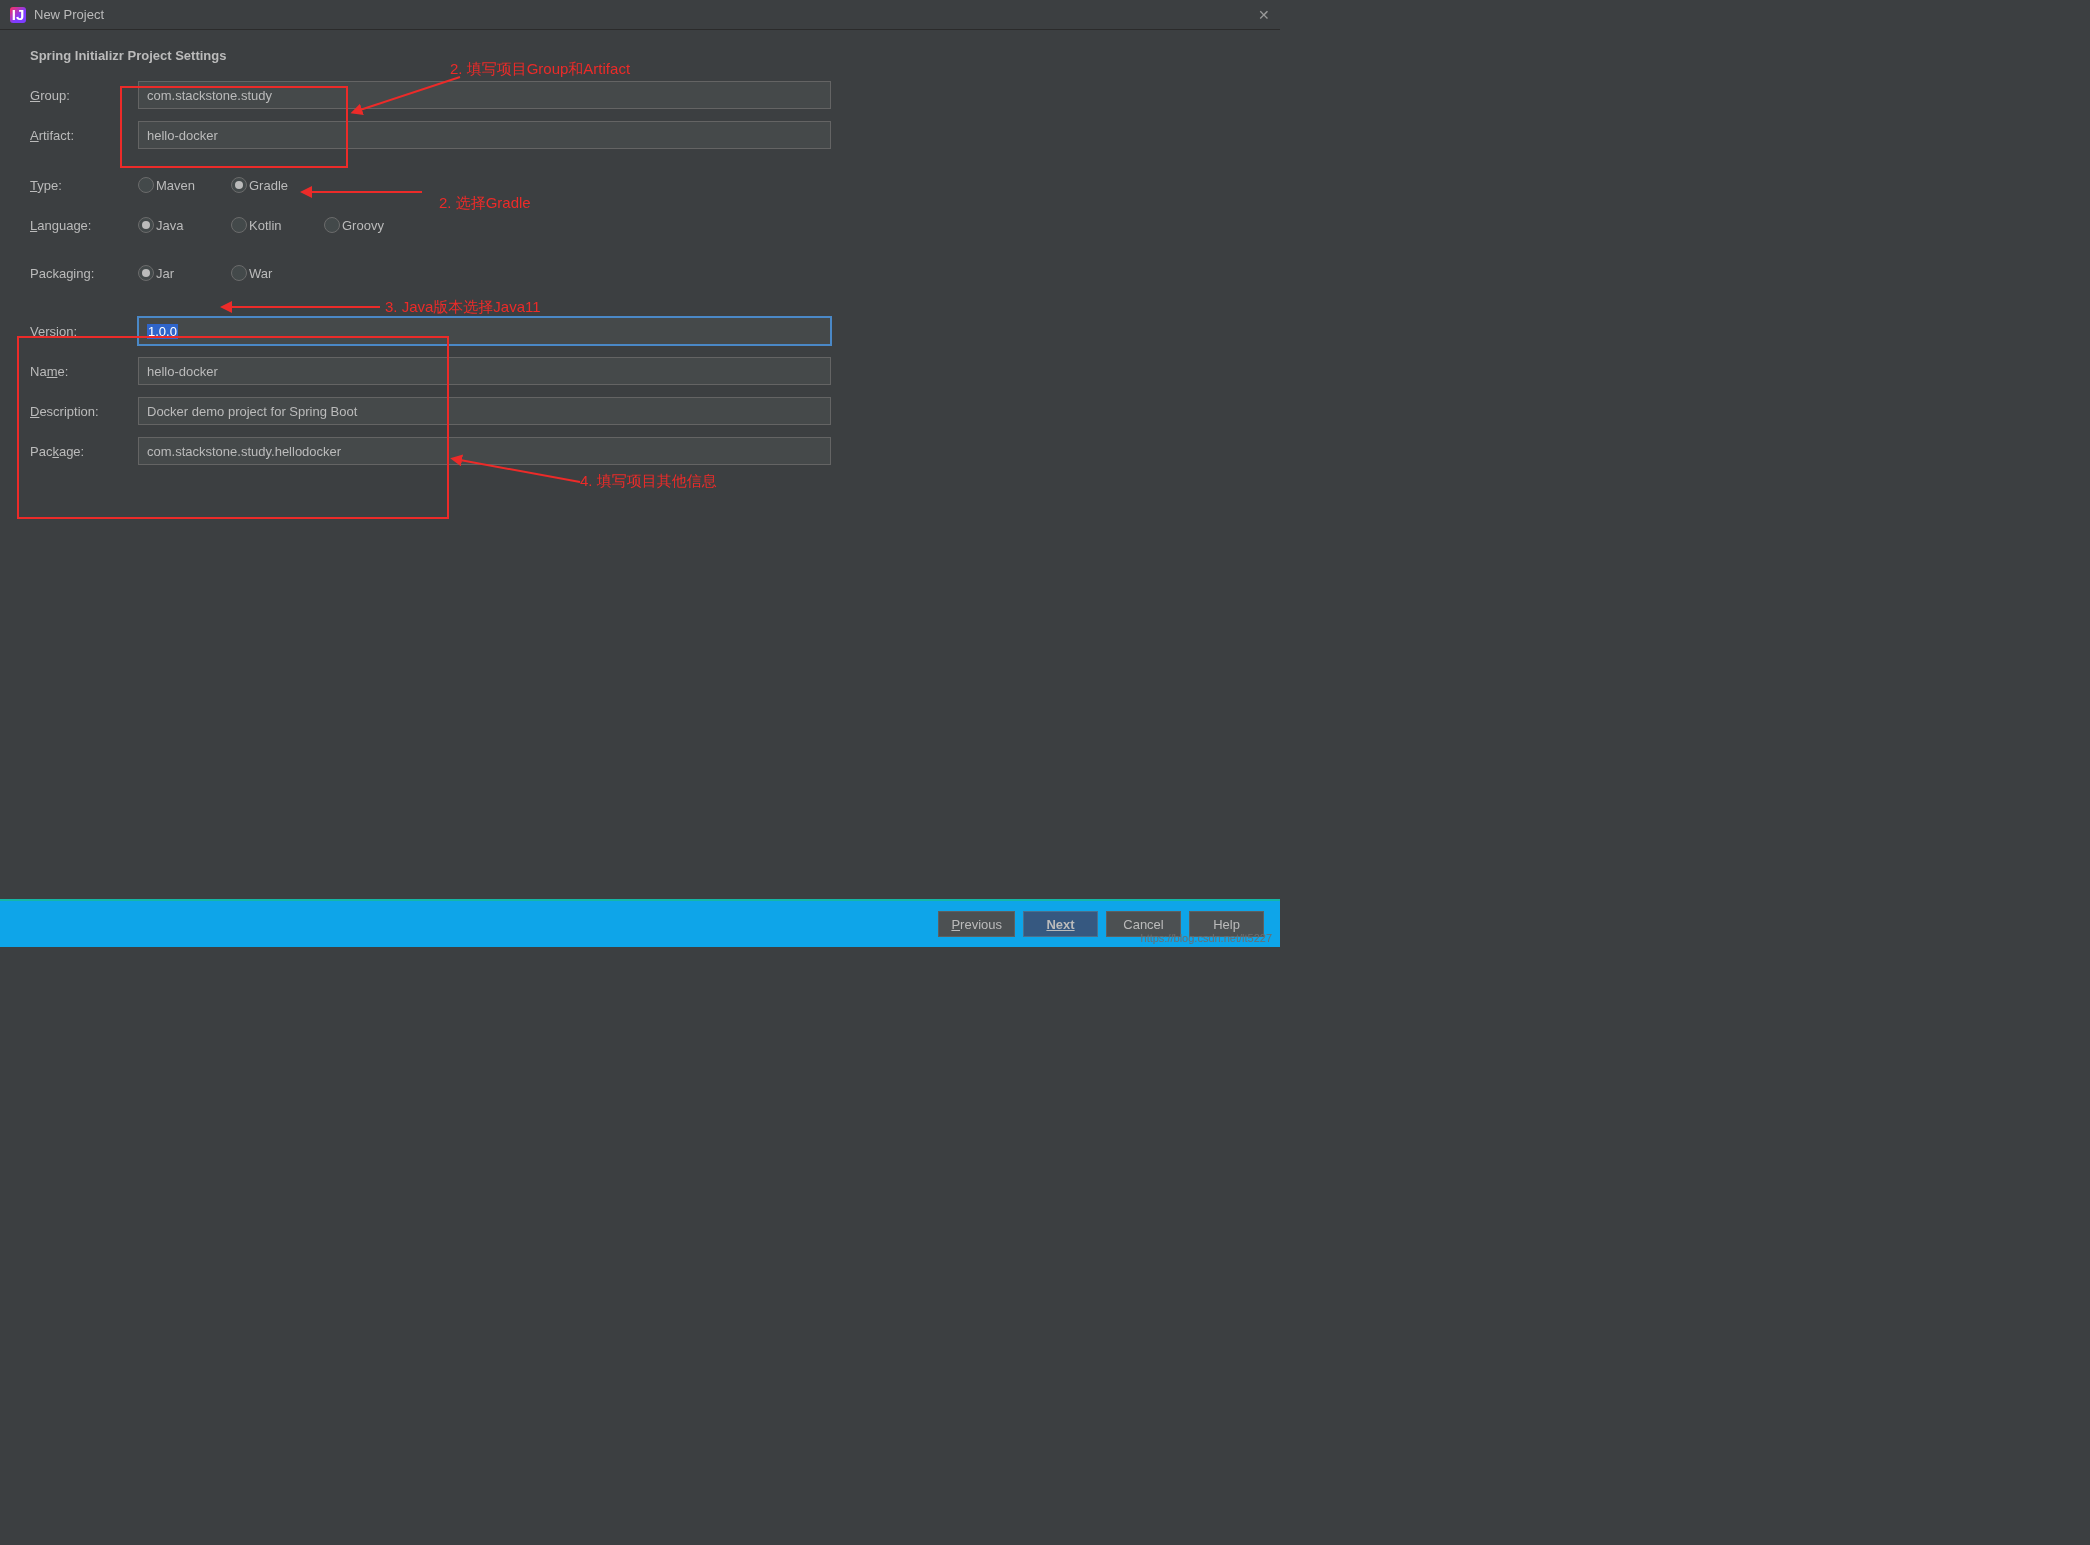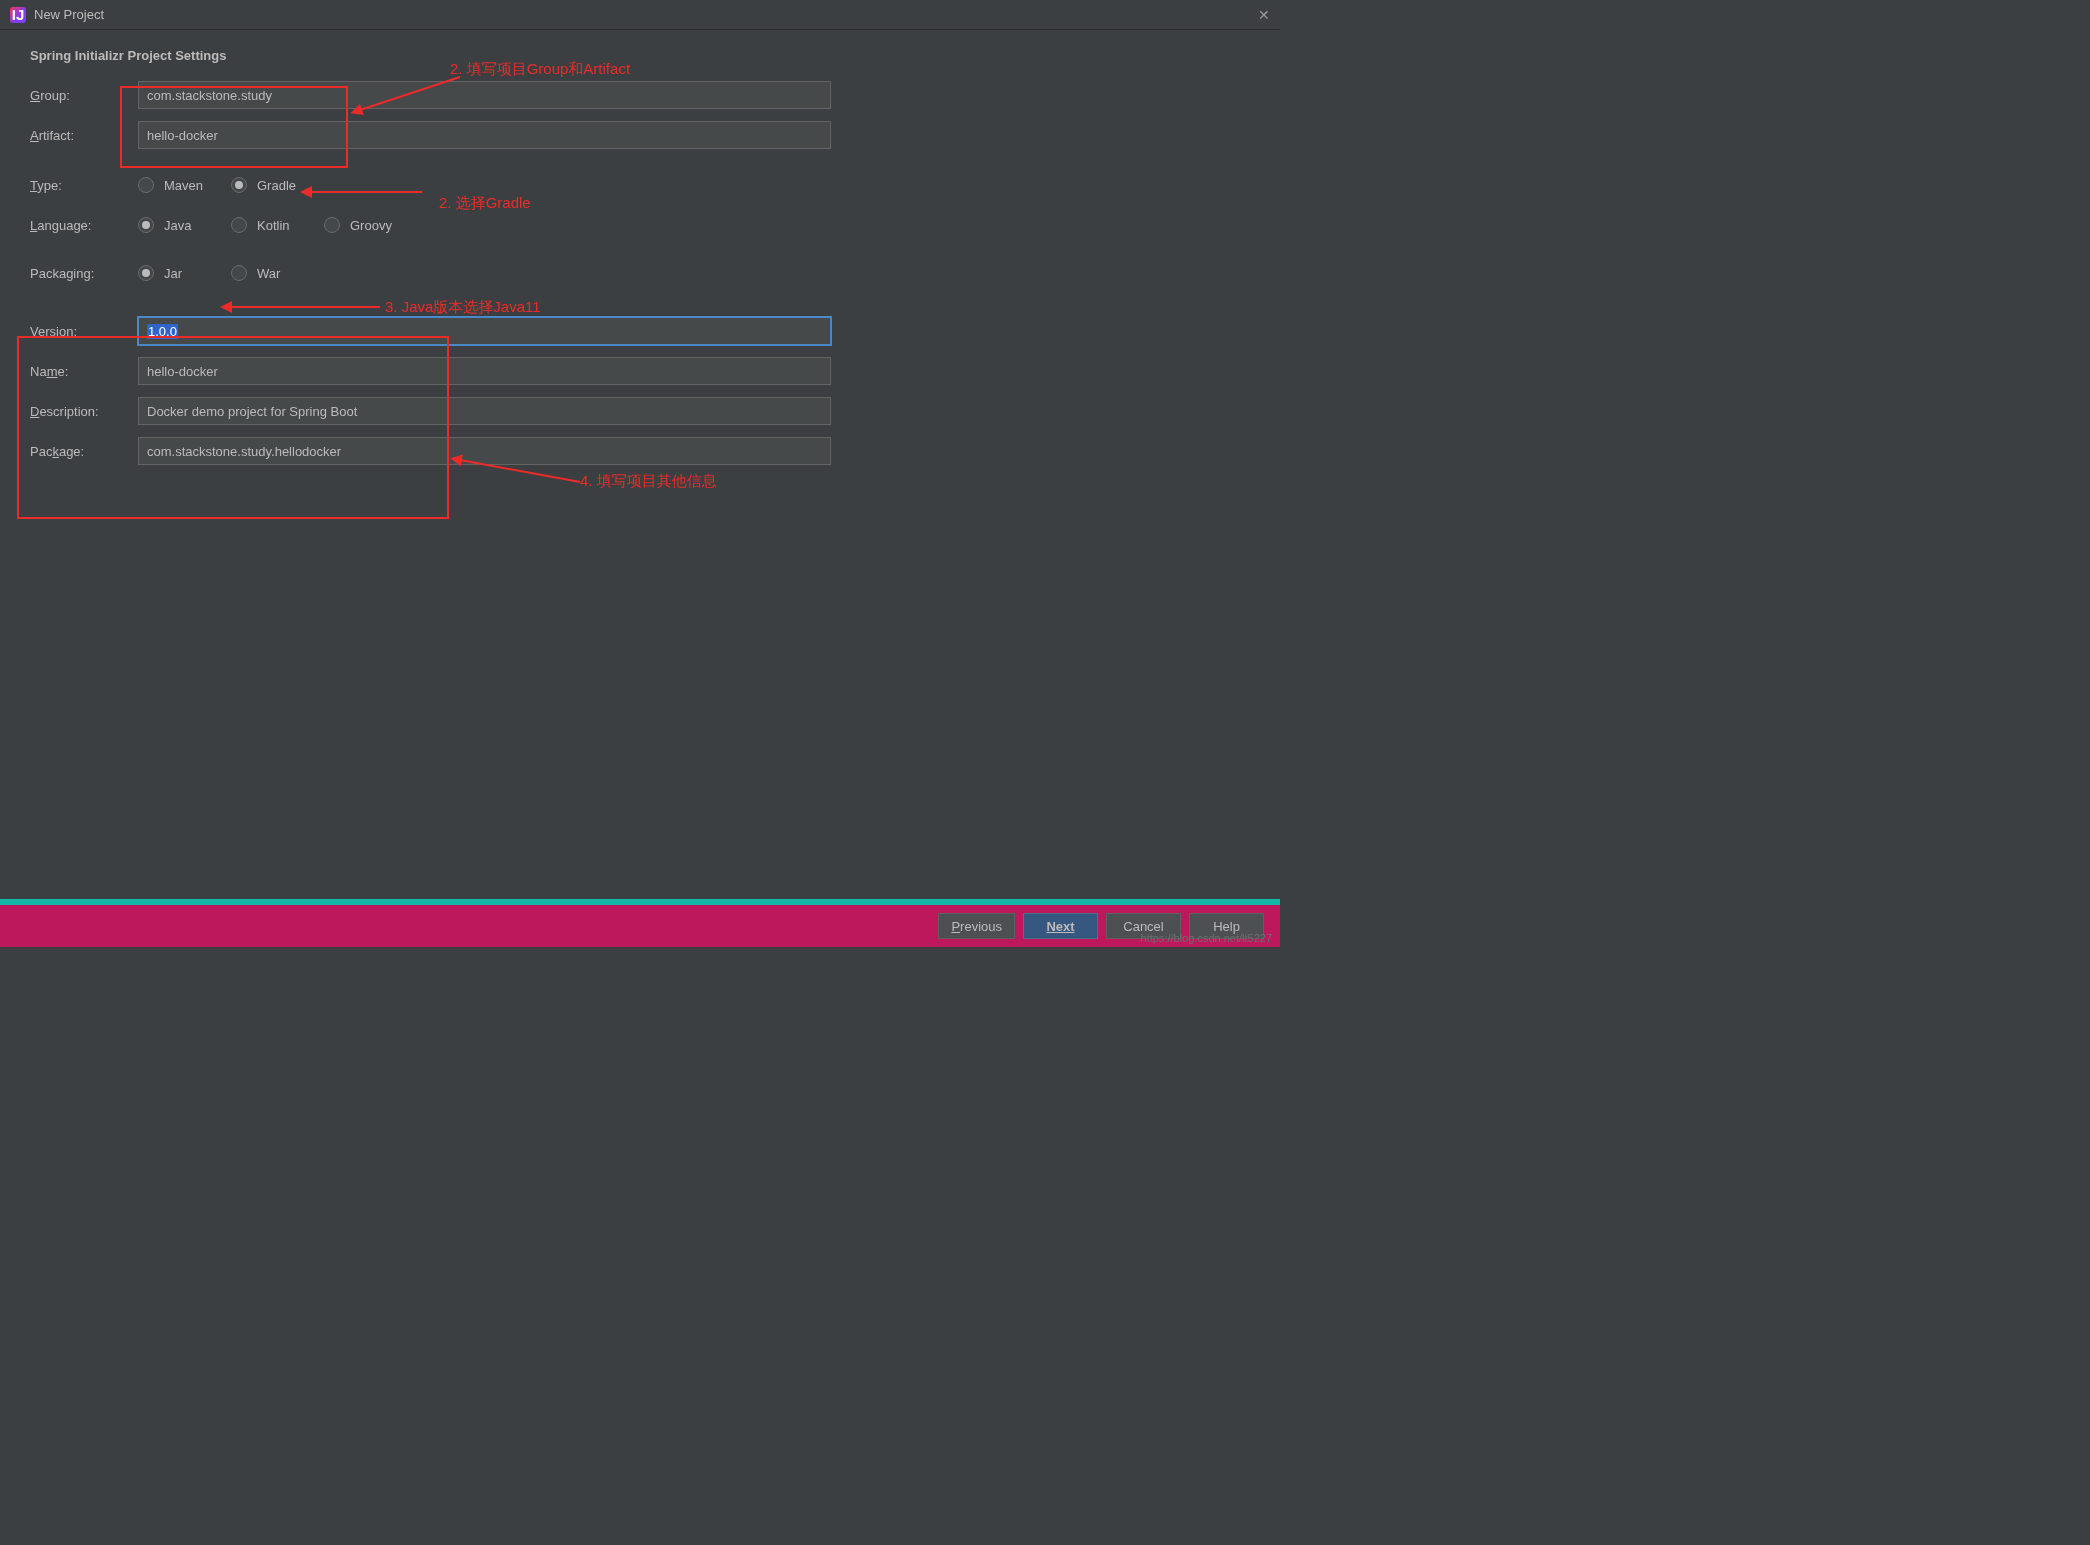"Maven" .radio-item { gap: 10px -> 2px }
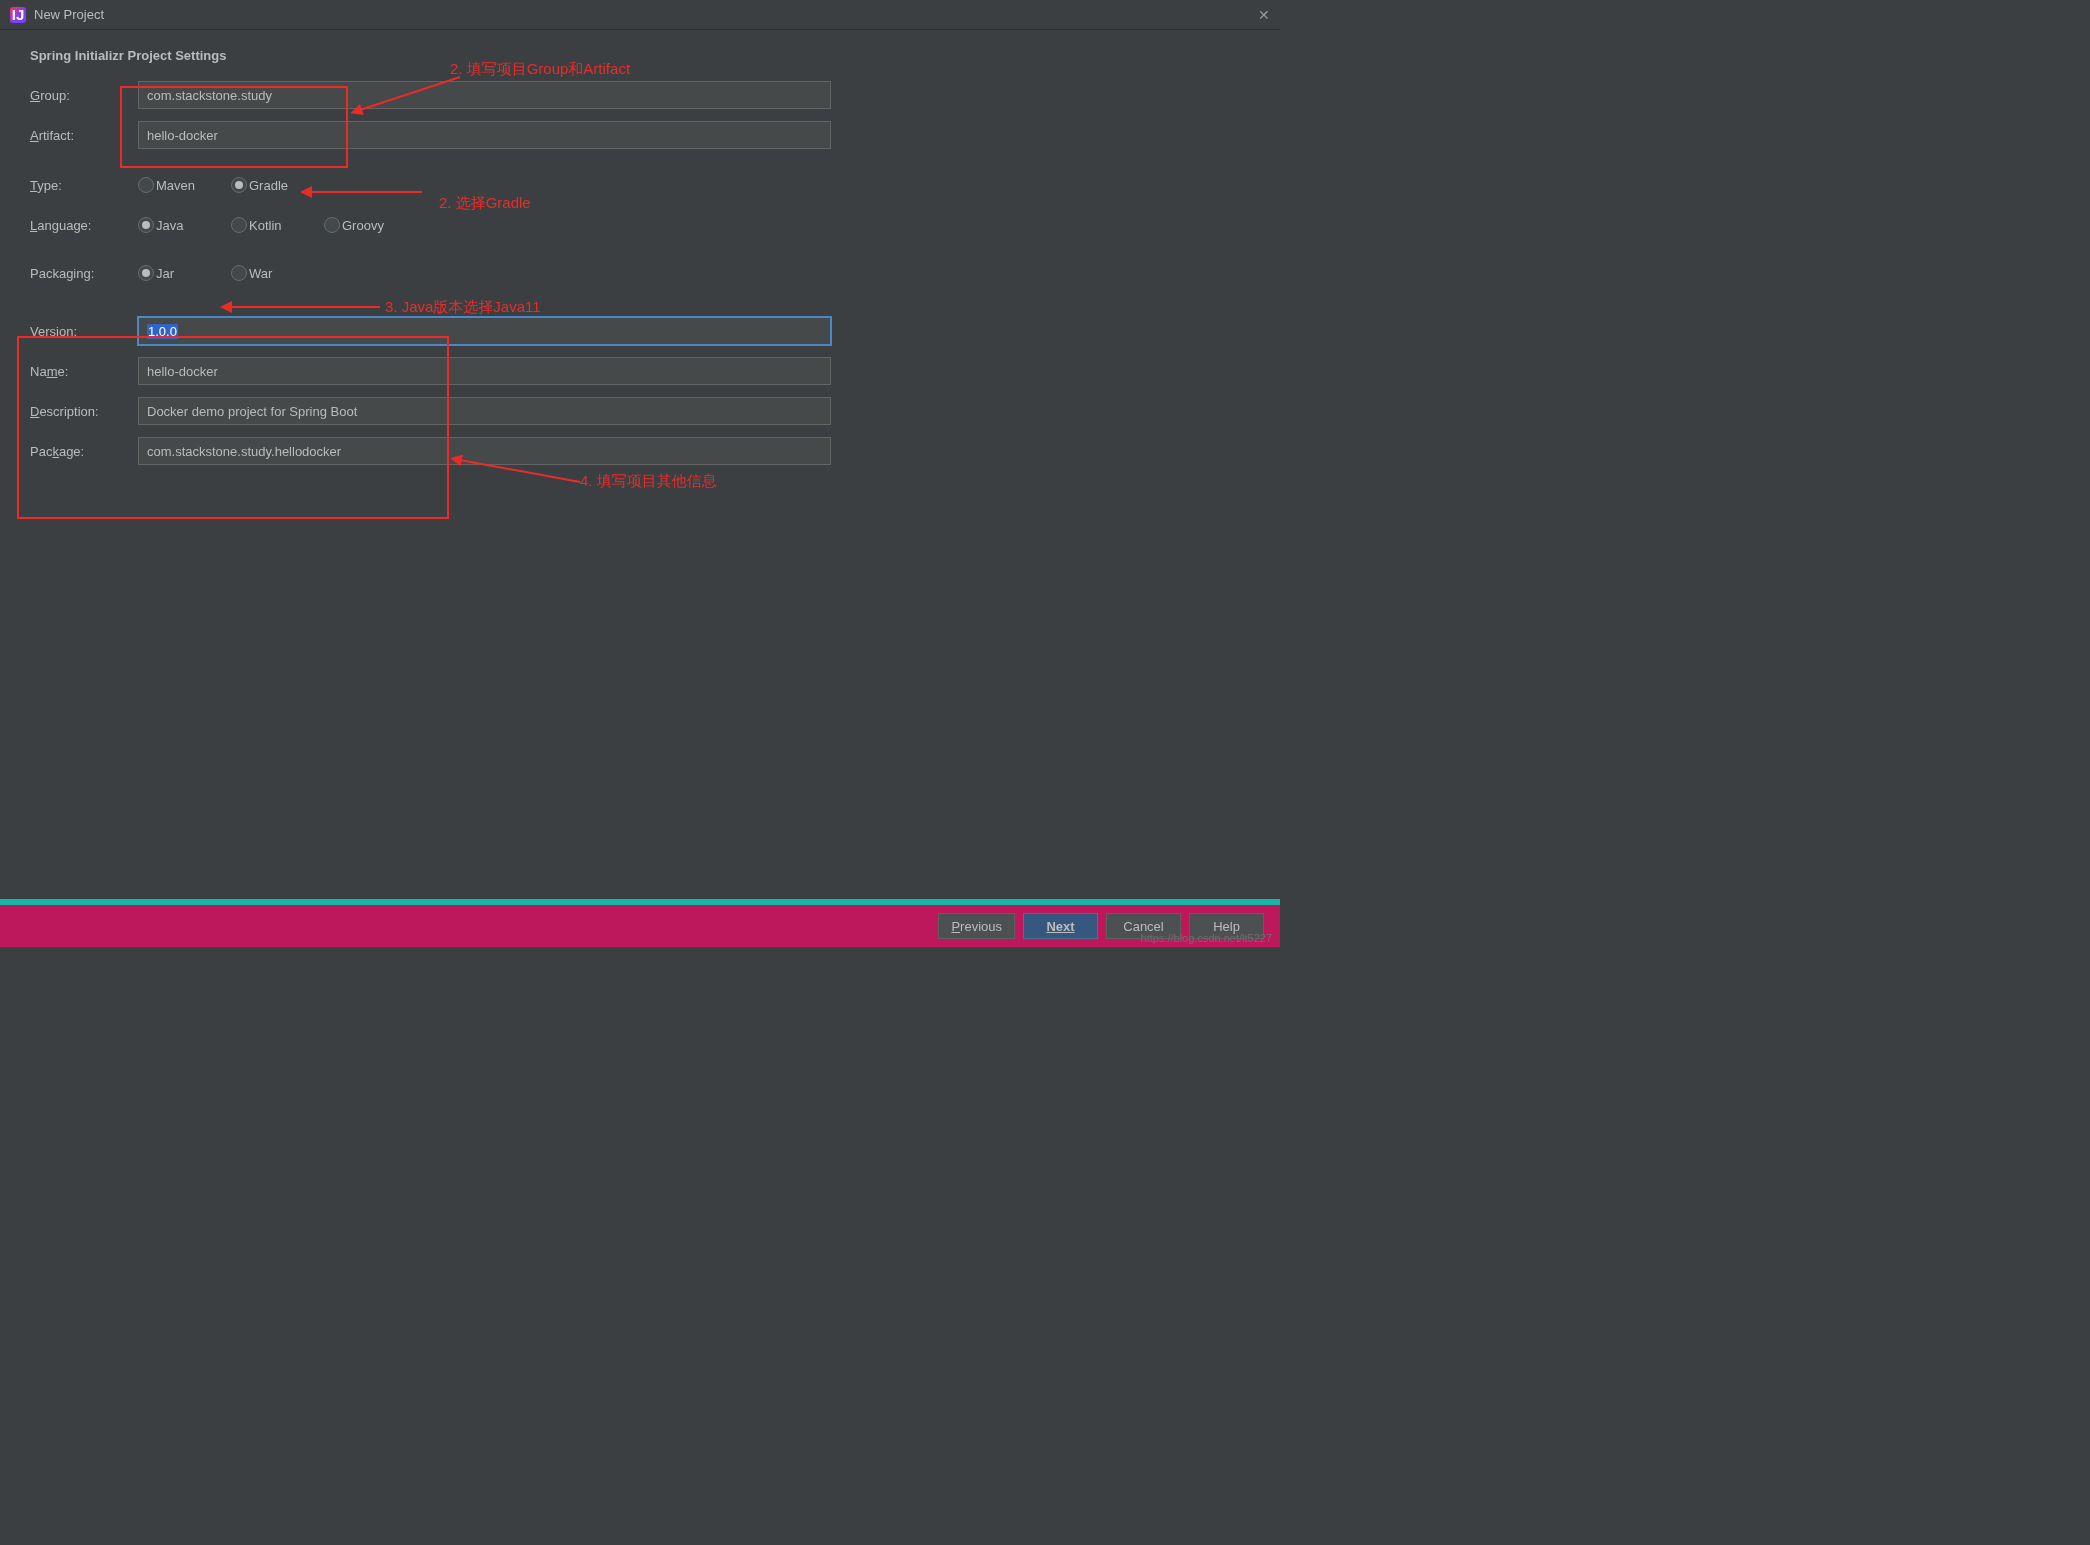"Previous" .footer { background: #be185d -> #0ea5e9; border-top: 6px solid #14b8a6 -> 2px solid #14b8a6 }
